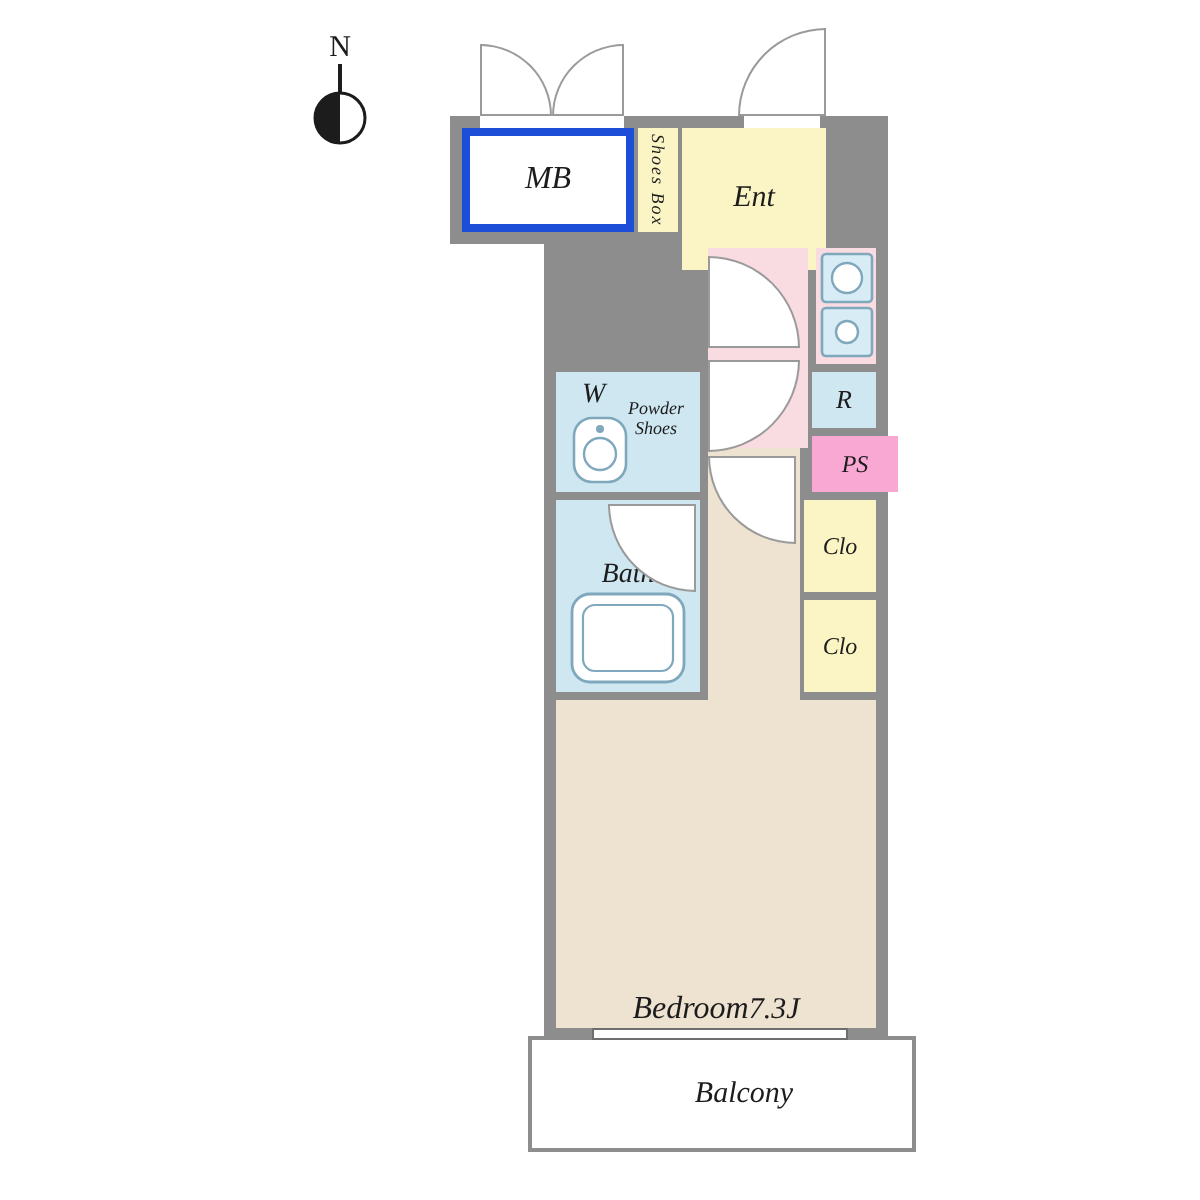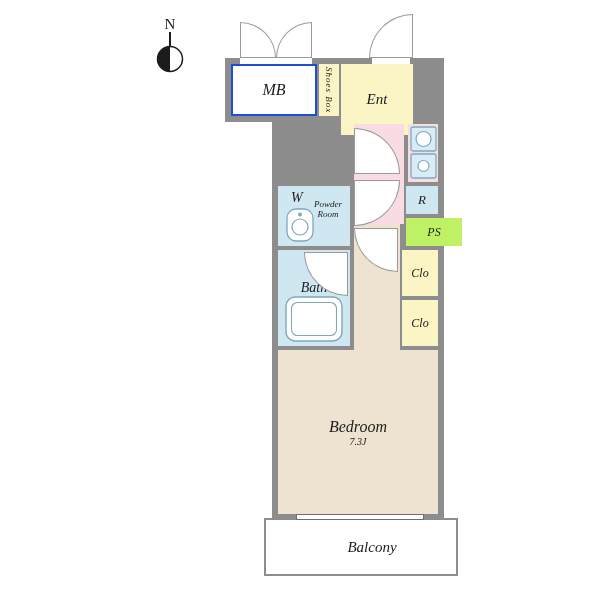"MB" div.abs { border: 2px solid #1d4ed8 -> 4px solid #1d4ed8 }
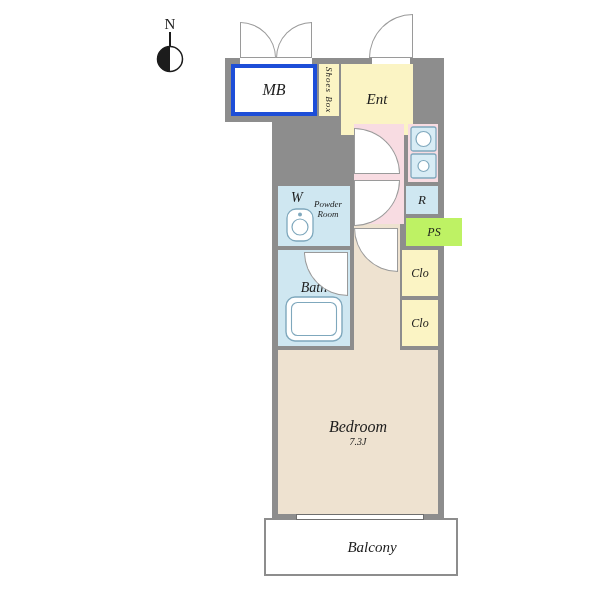"Powder Room" span.abs { text: Room -> Shoes }
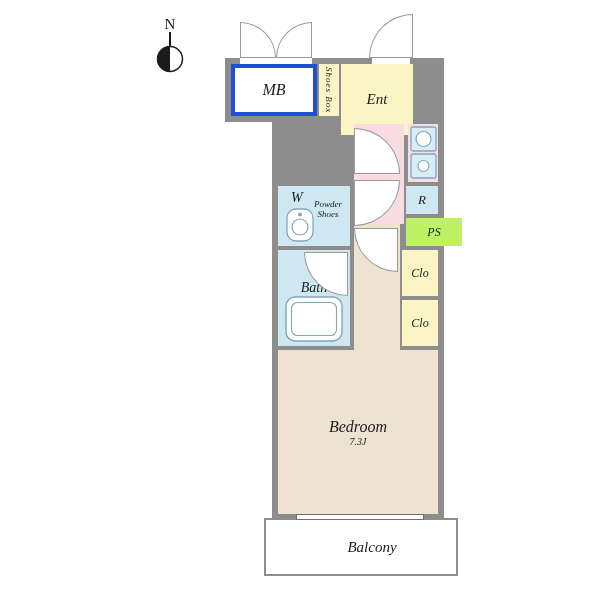"PS" div.abs { background: #bef264 -> #f9a8d4; width: 56px -> 43px }
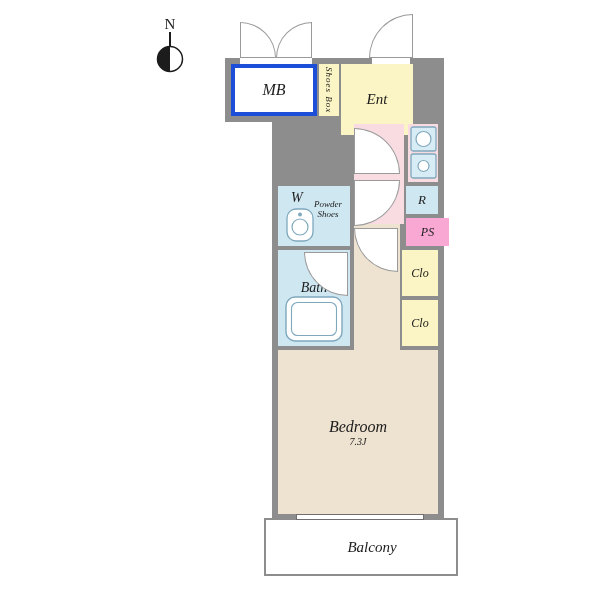"Bedroom" .col { align-items: none -> flex-end; flex-direction: column -> row }
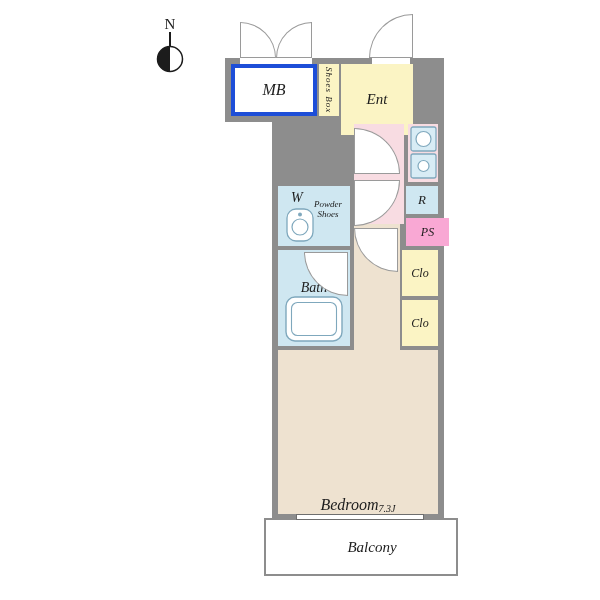"7.3J" span.lbl { font-size: 10px -> 15px }
